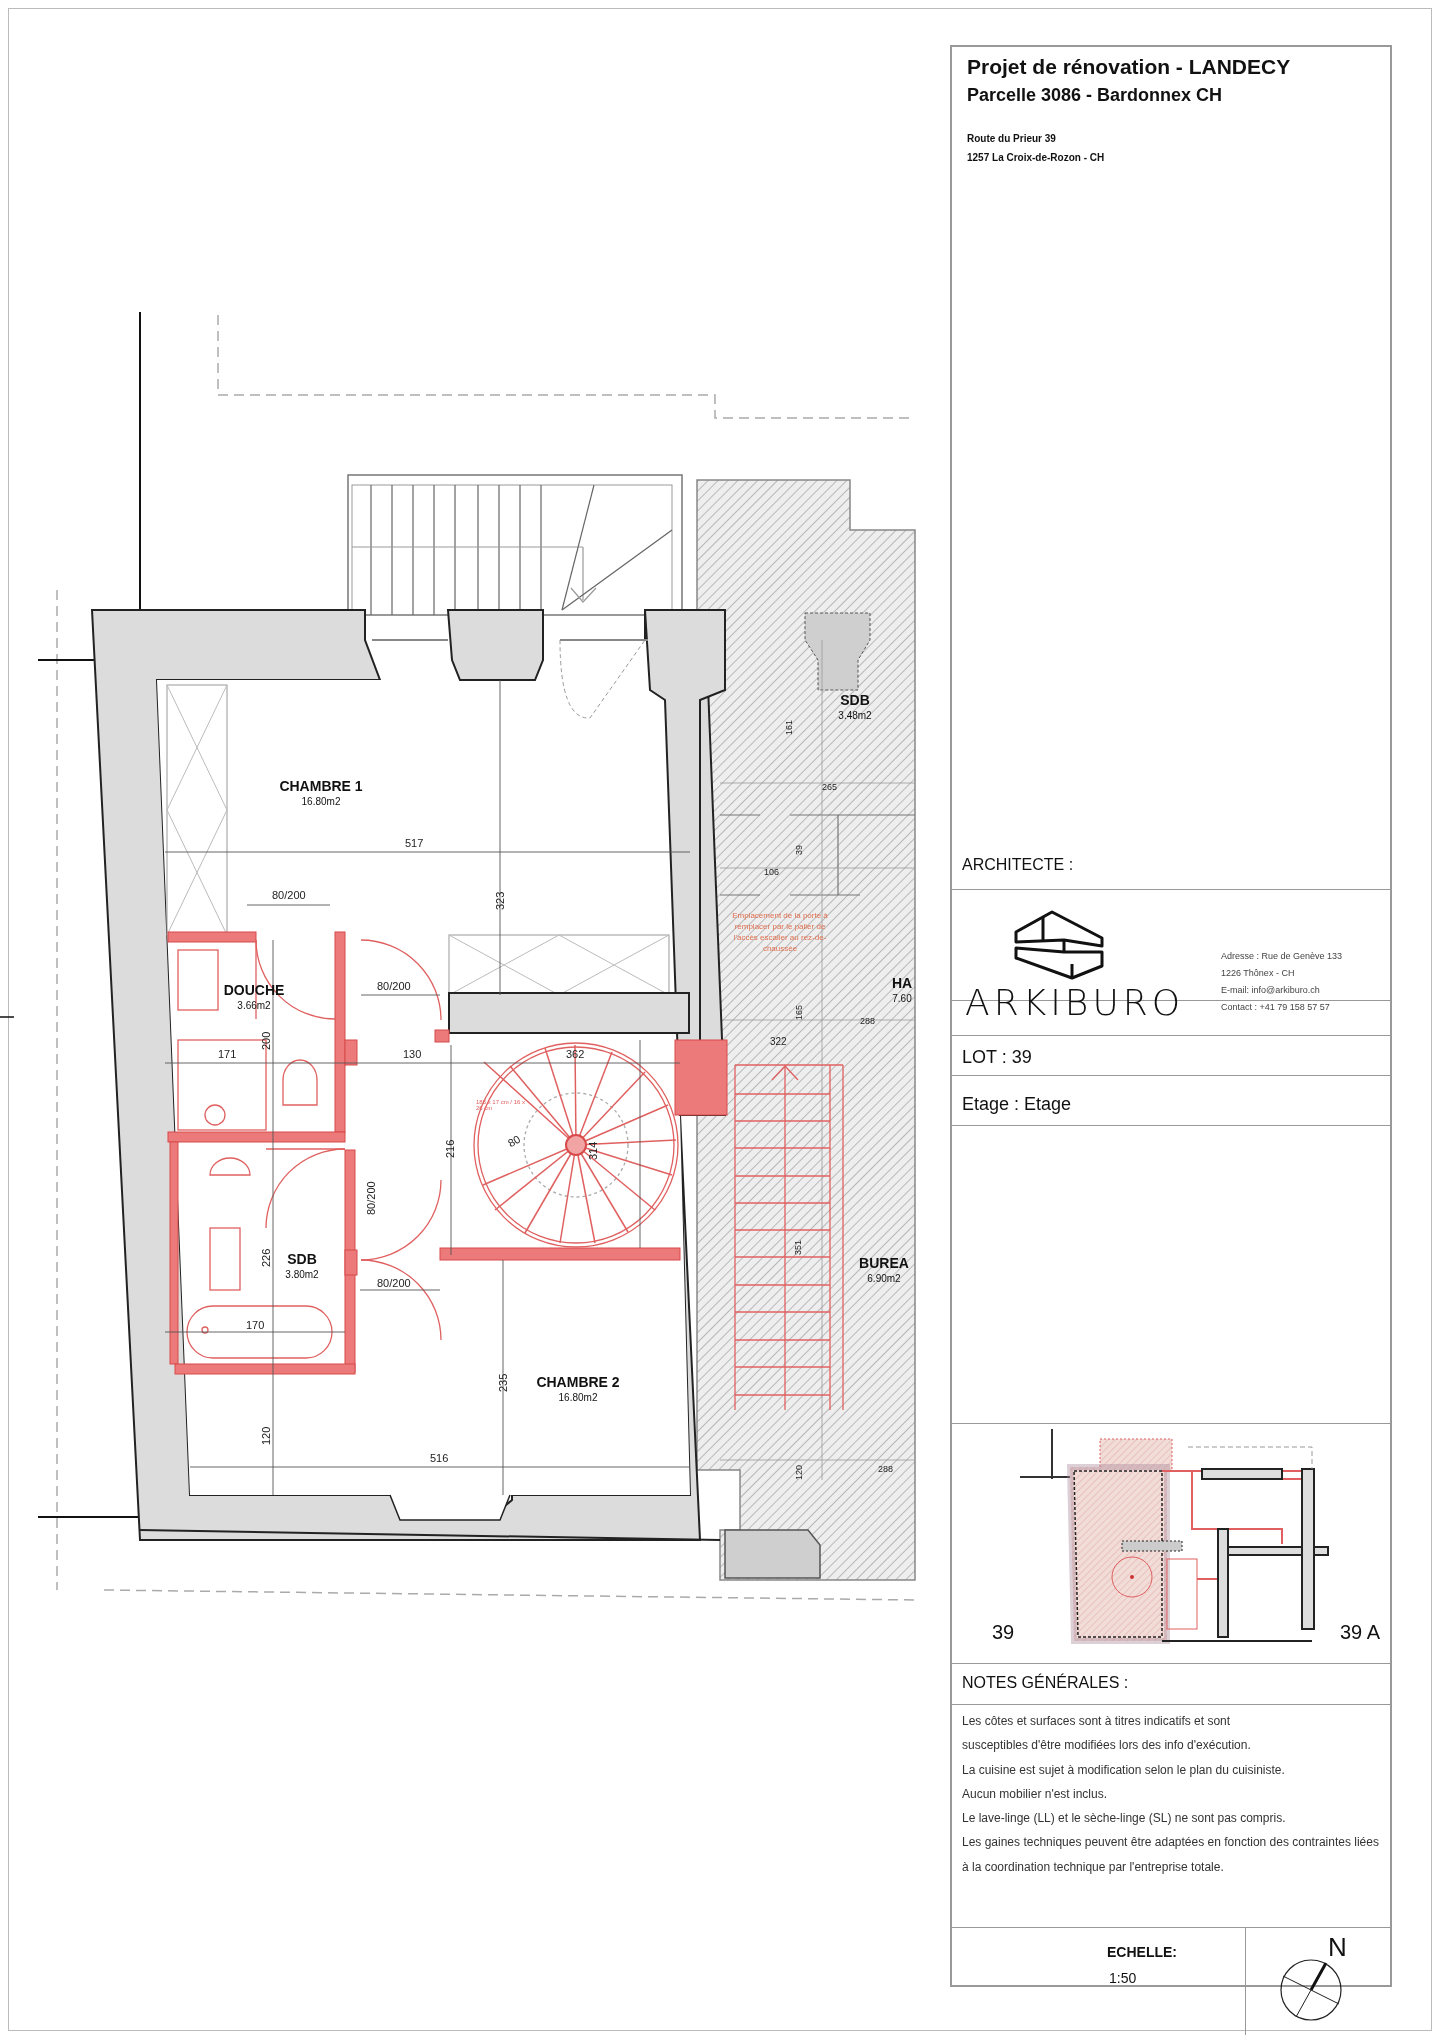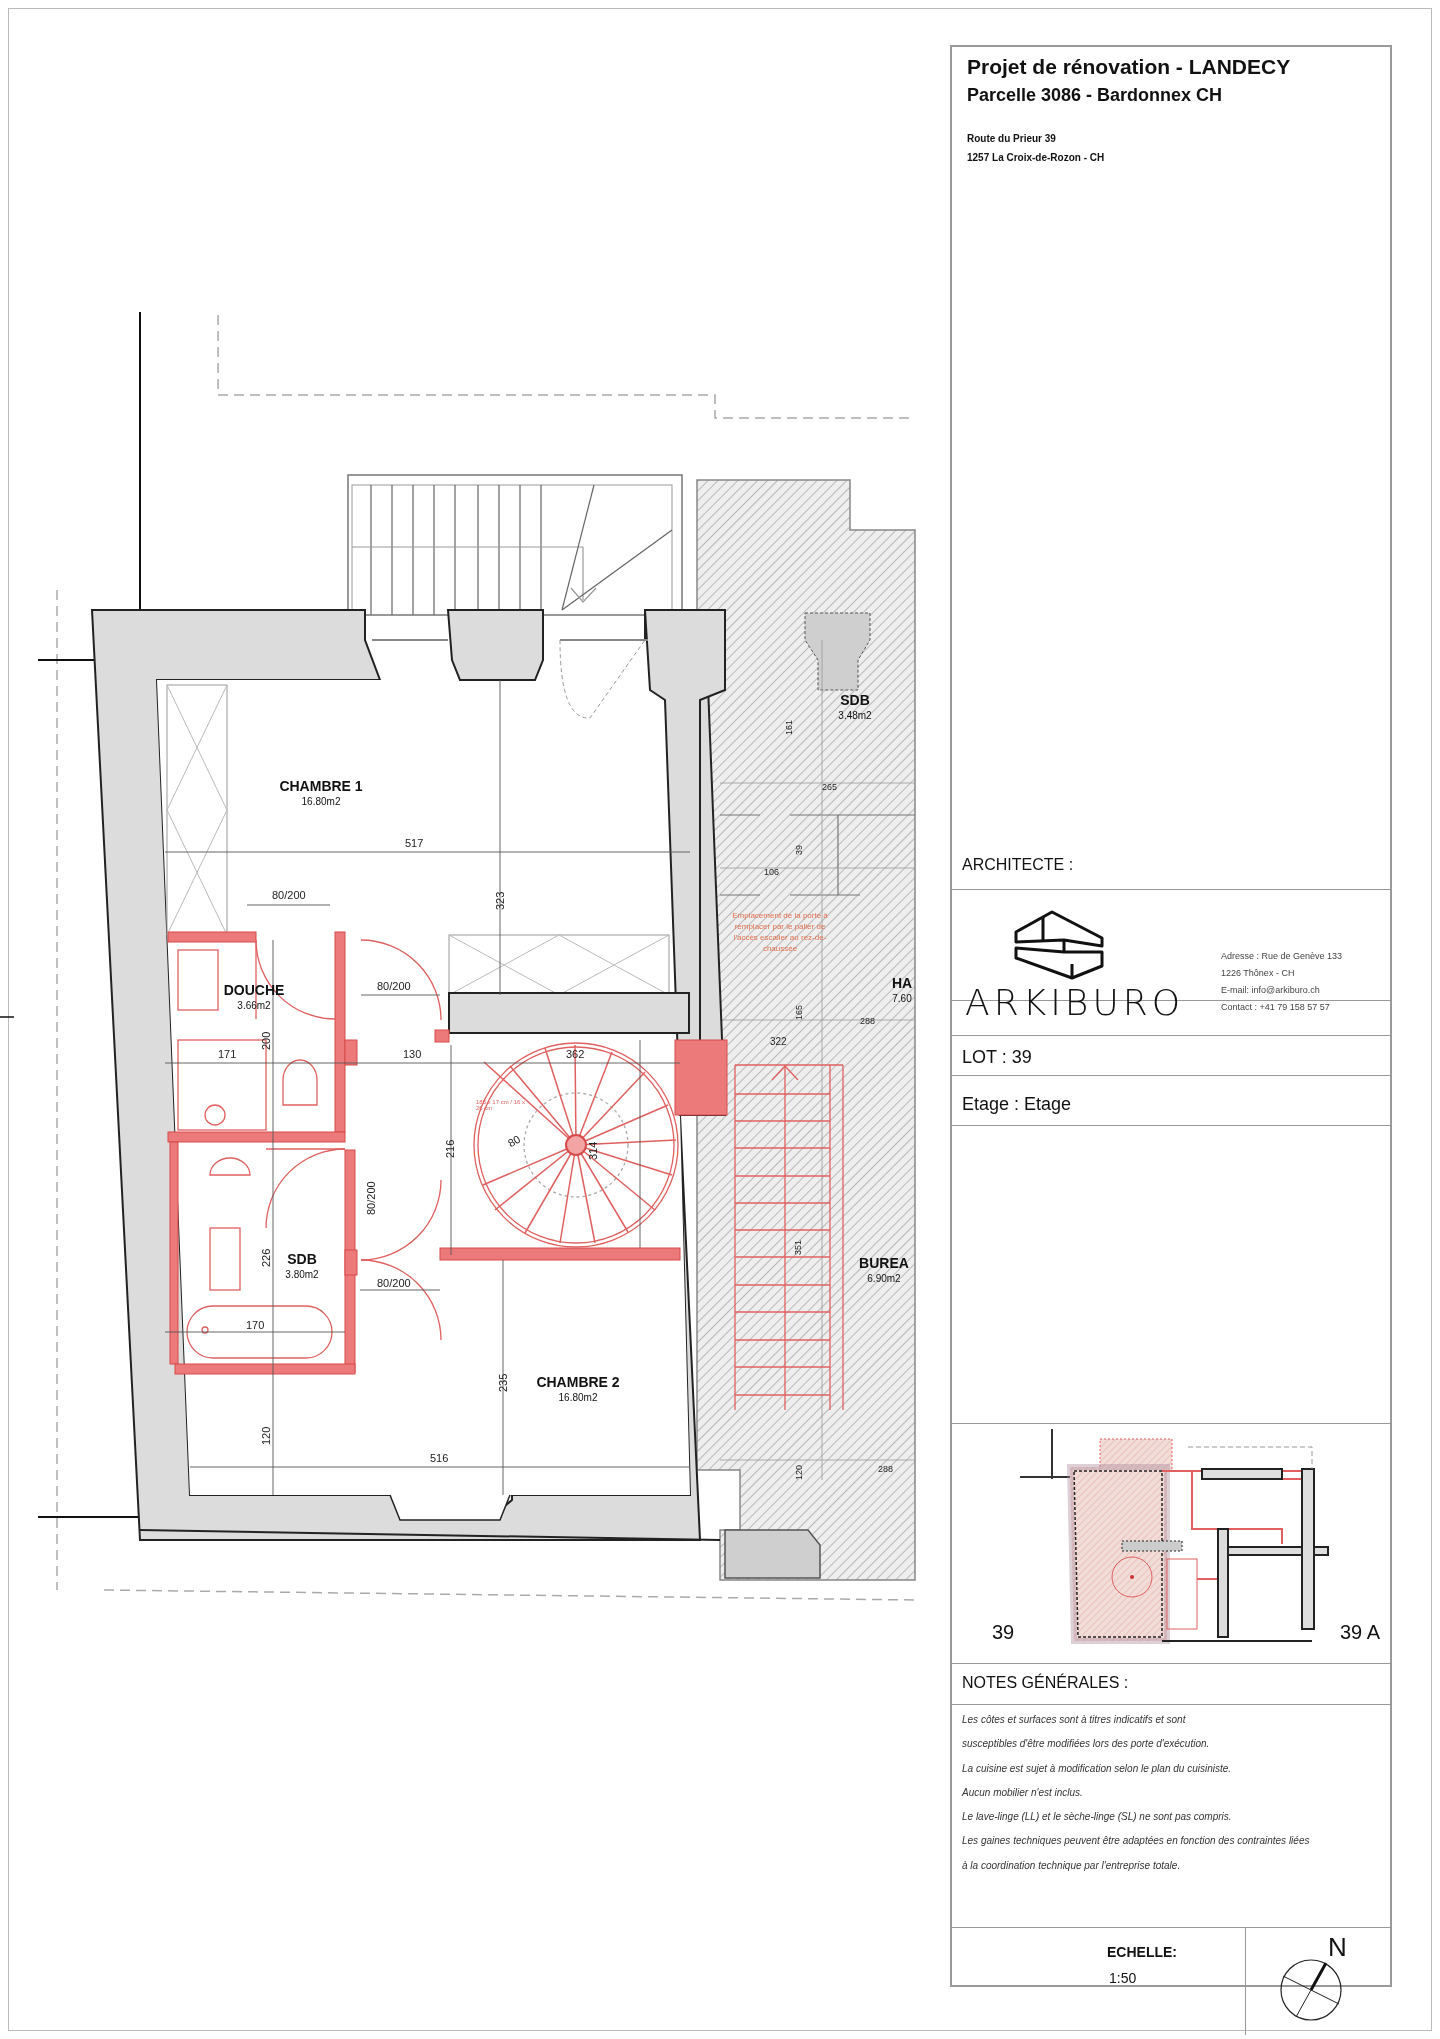"Les côtes et surfaces sont" .notes { font-size: 10px -> 12px; font-style: italic -> none }
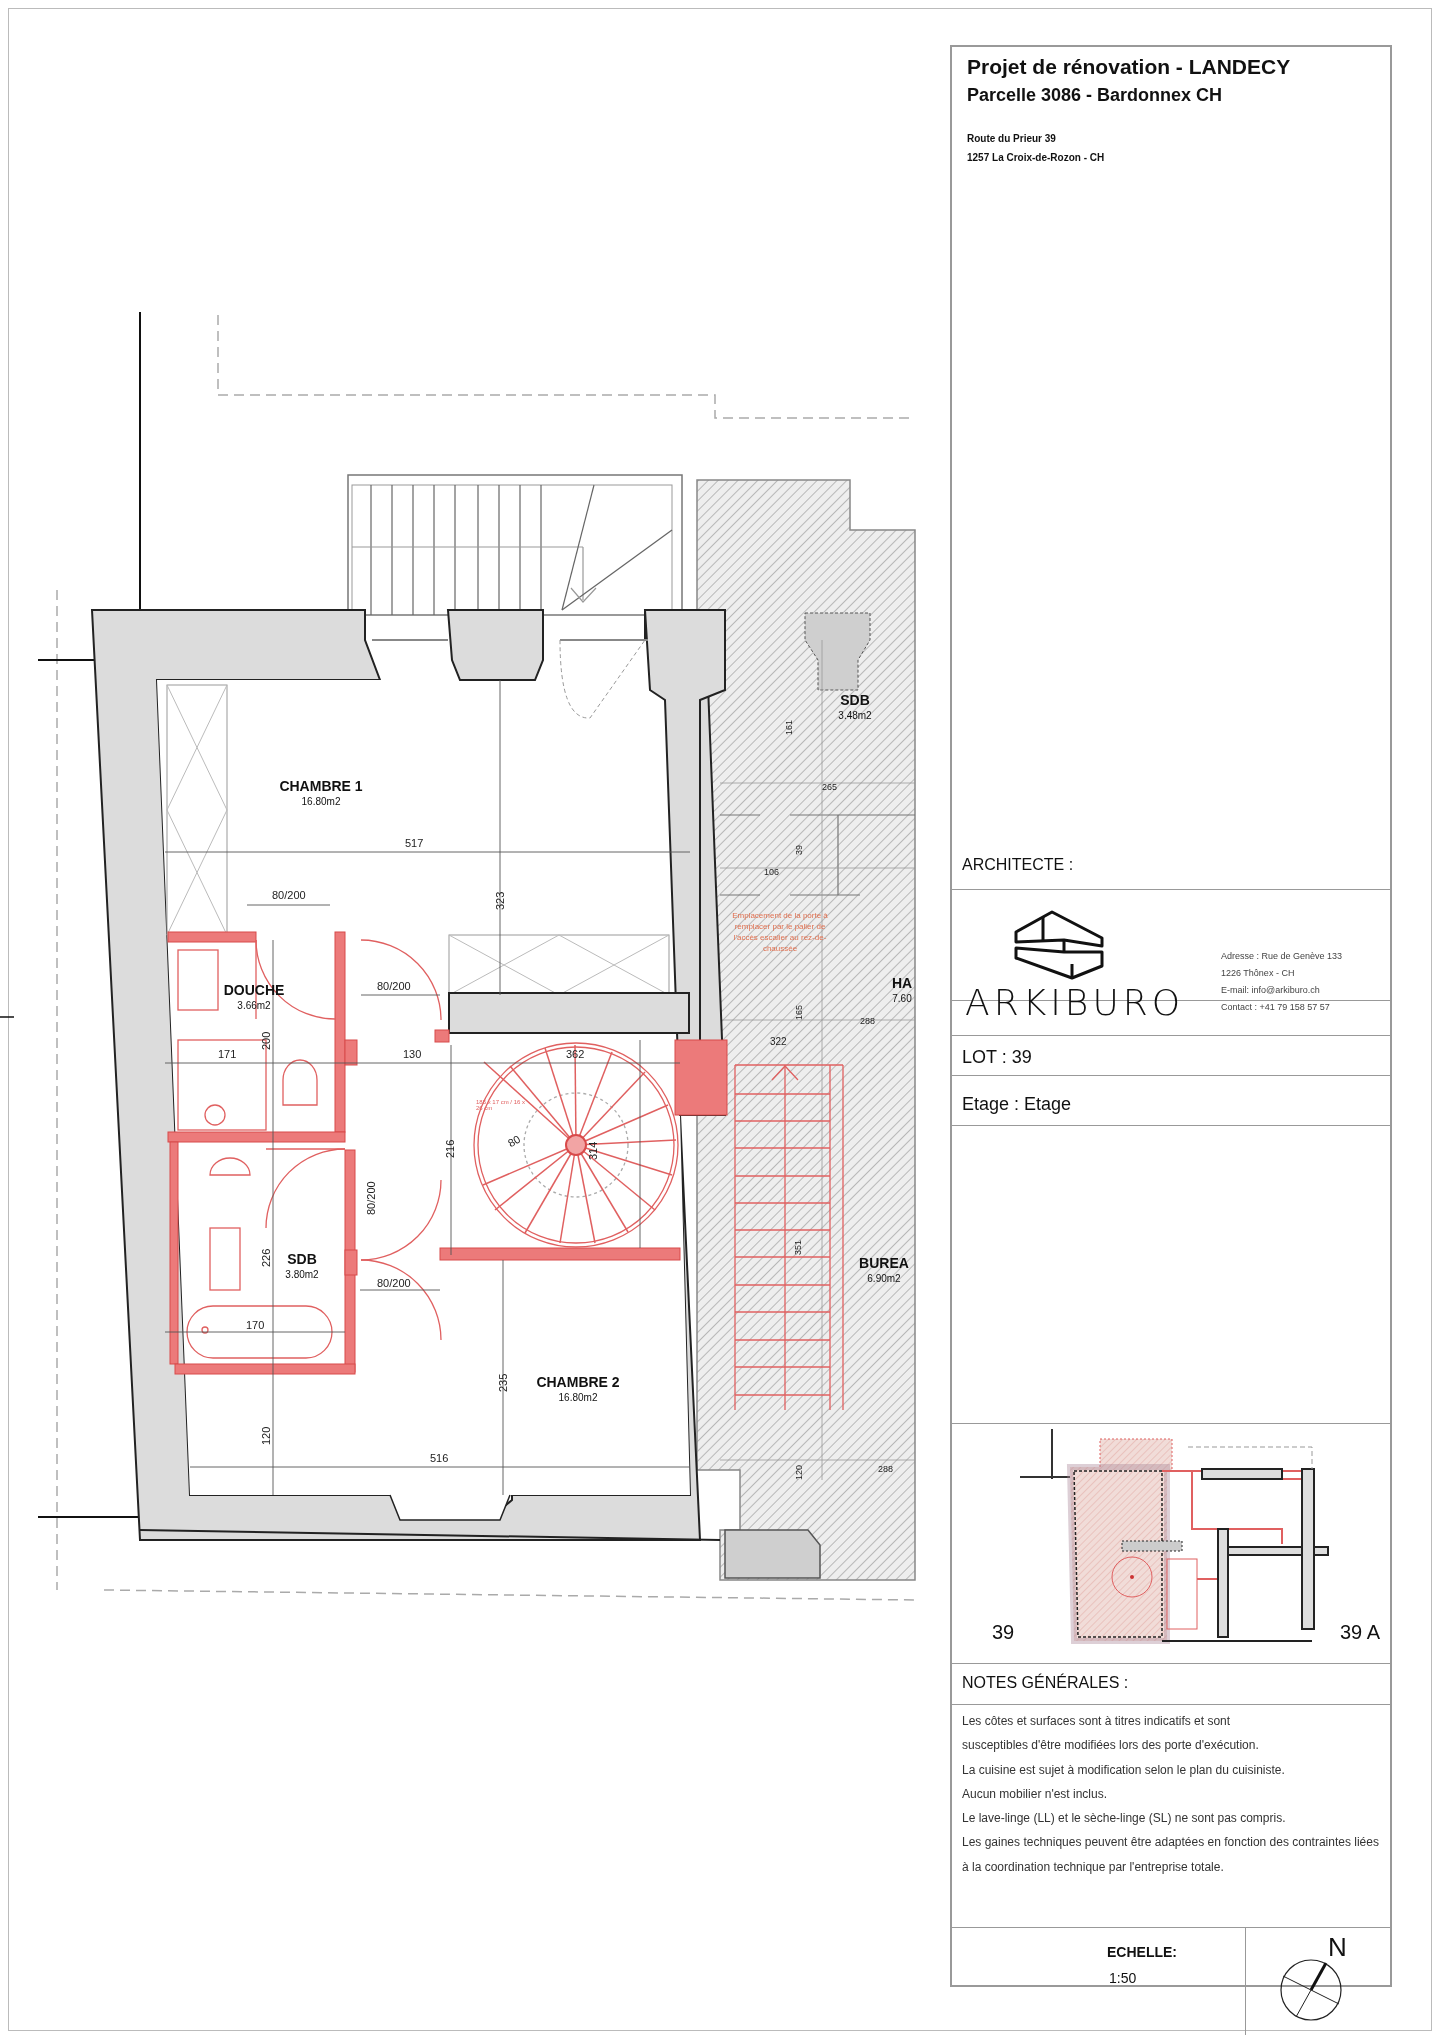"susceptibles d'être modifiées lors des" div { text: porte -> info }
